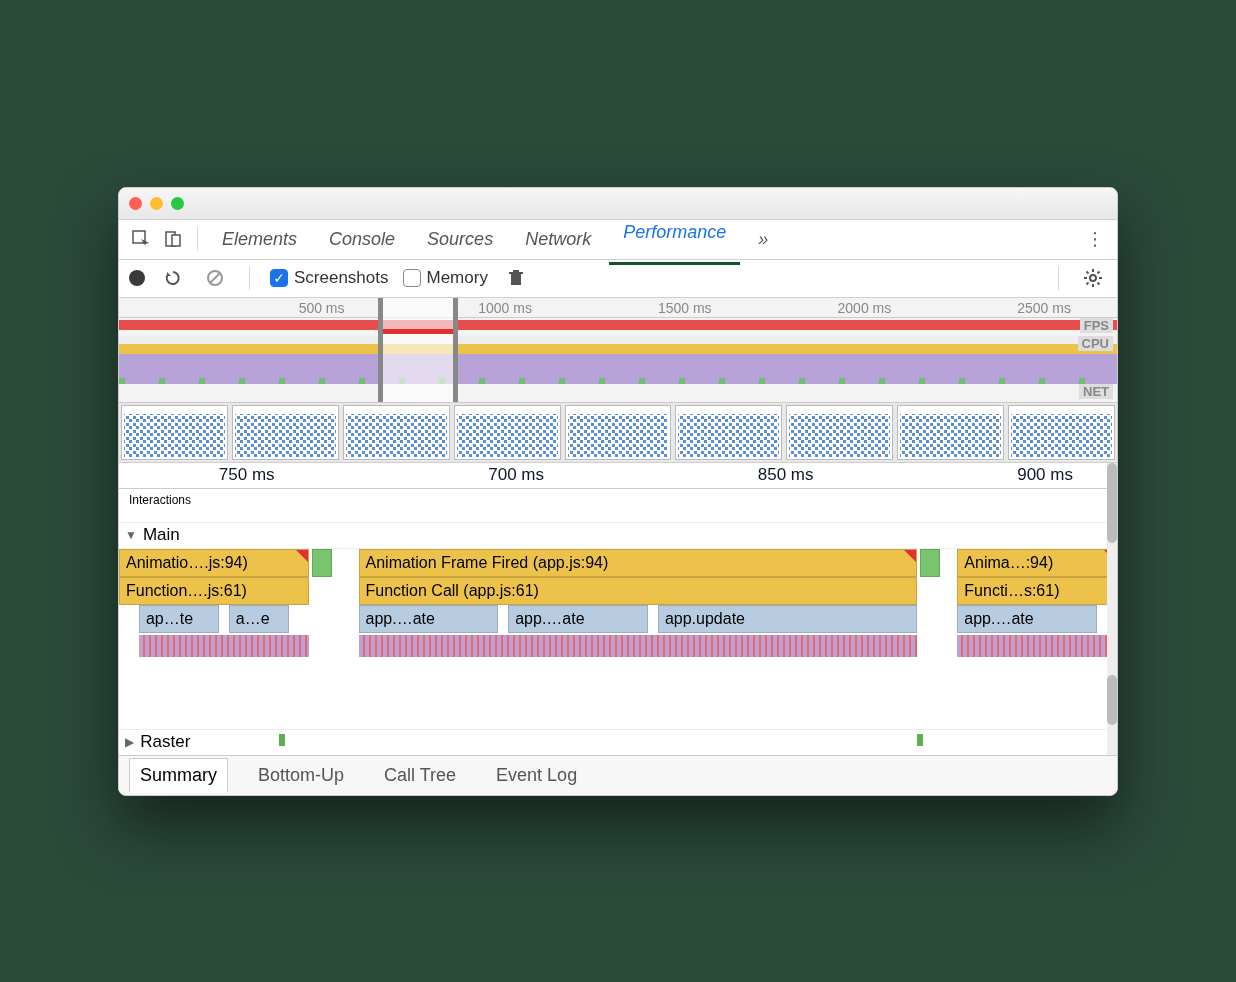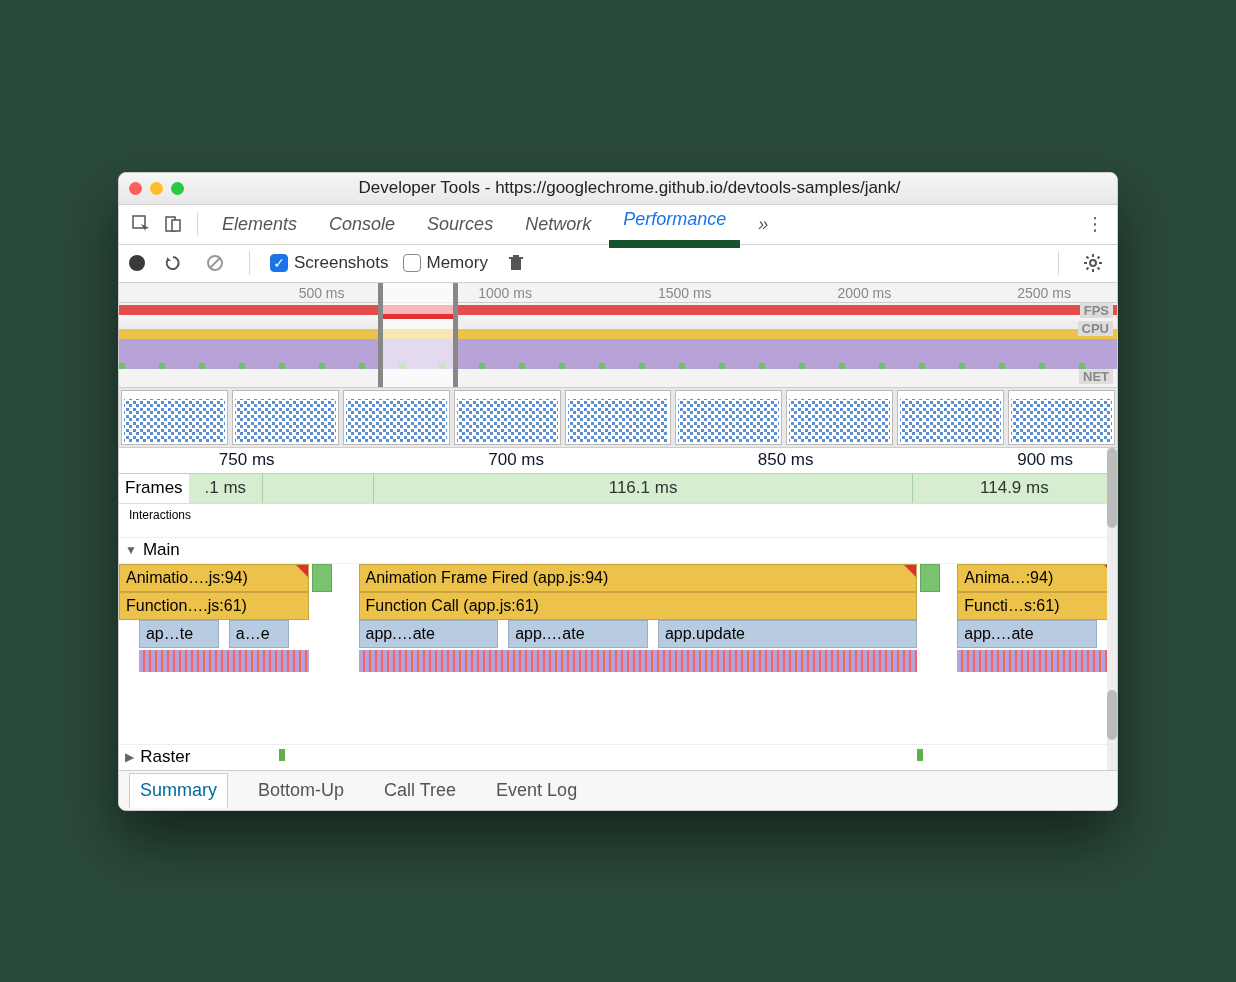"Developer Tools -" div.title-text { html: <div>Developer Tools - https://googlechrome.github.io/devtools-samples/jank/</div> -> none }
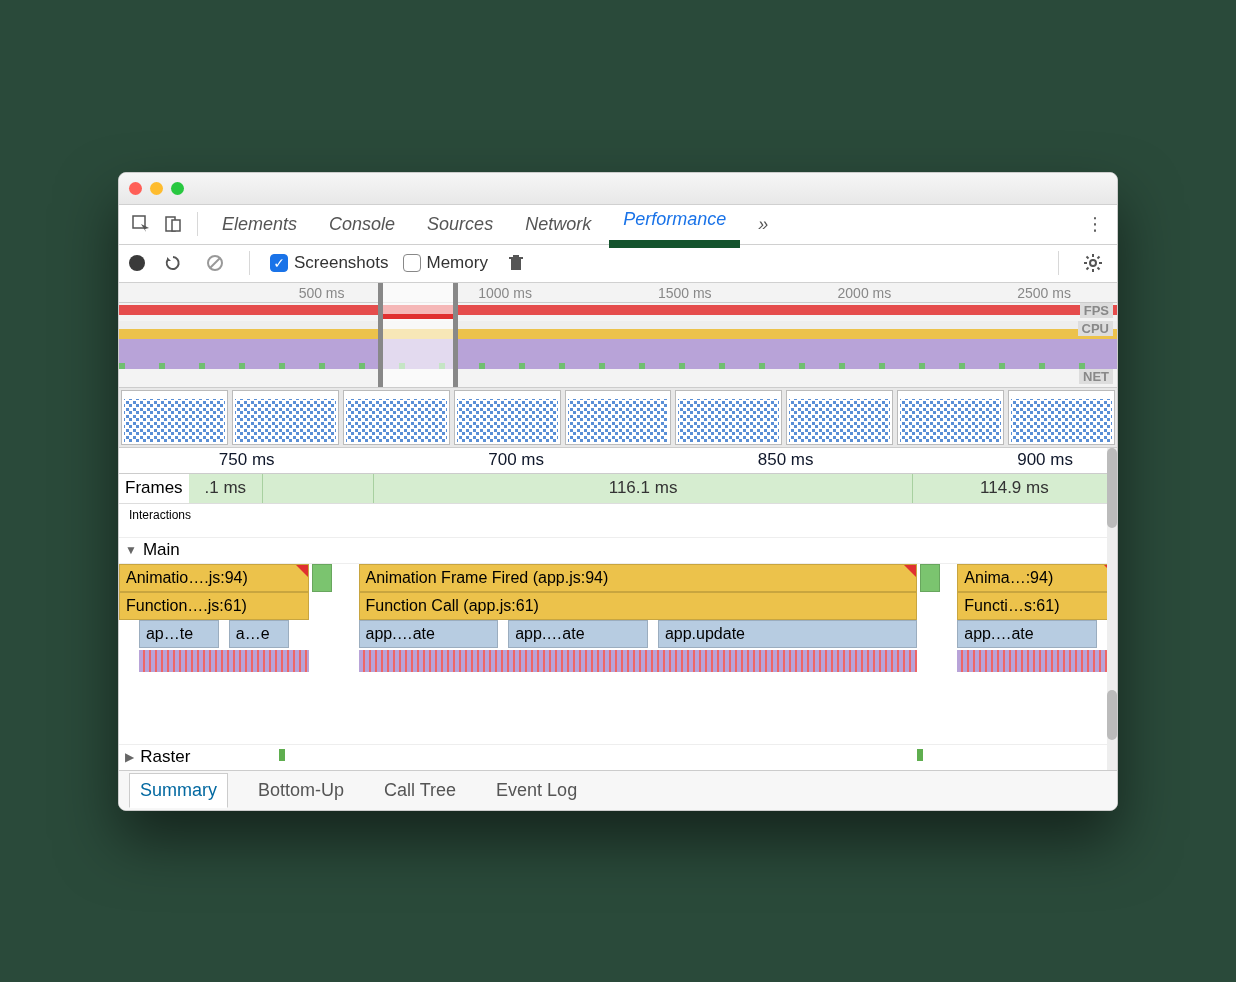"Performance" .tab.active { border-bottom: 8px solid #14532d -> 3px solid #14532d; padding-bottom: 10px -> 19px }
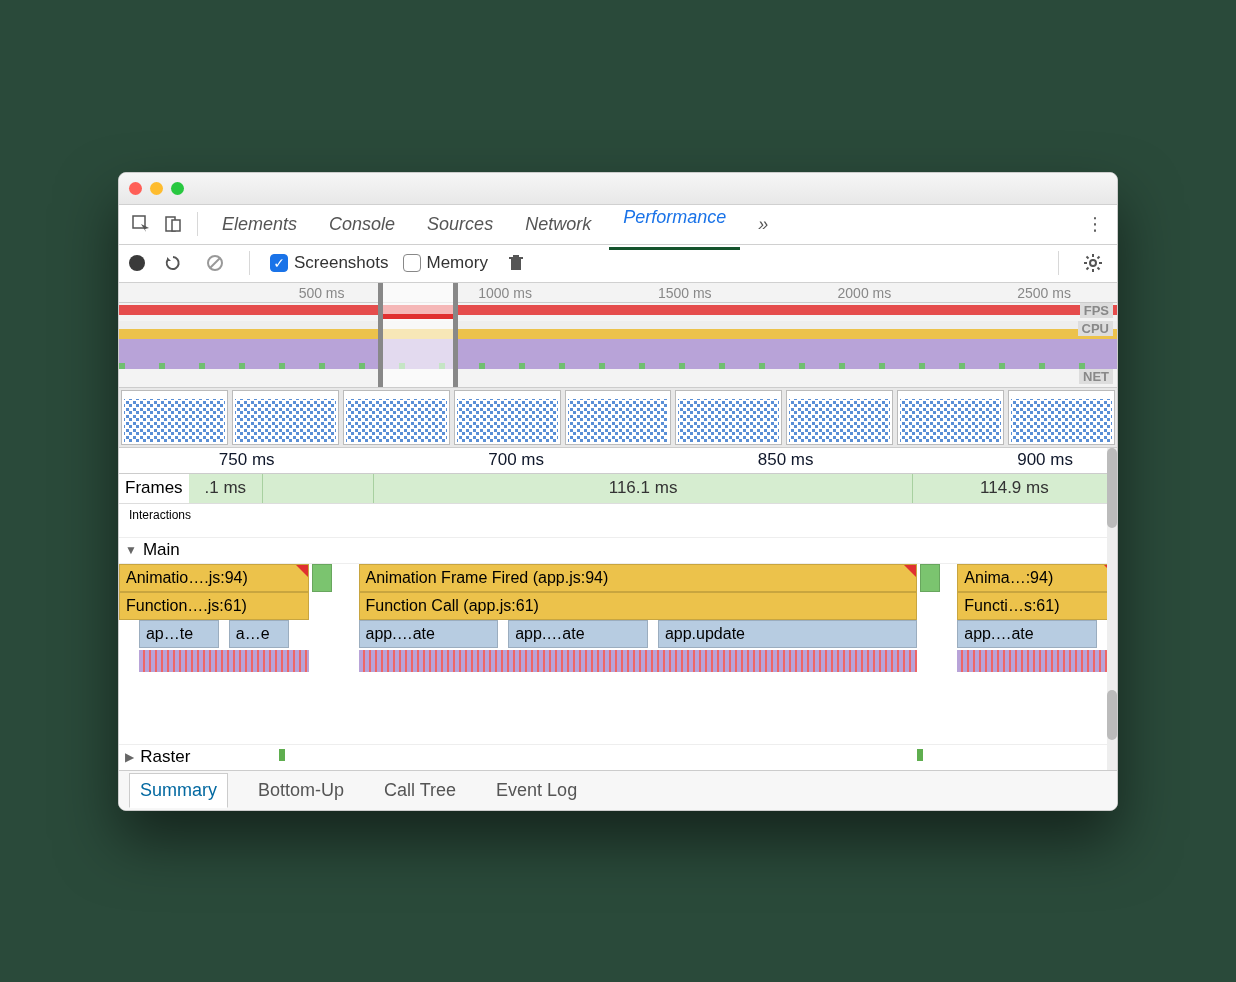"Frames" div.frames-row { html: <div> <div>Frames</div> <div>.1 ms</div> <div></div> <div>116.1 ms</div> <div>114.9 ms</div> </div> -> none }
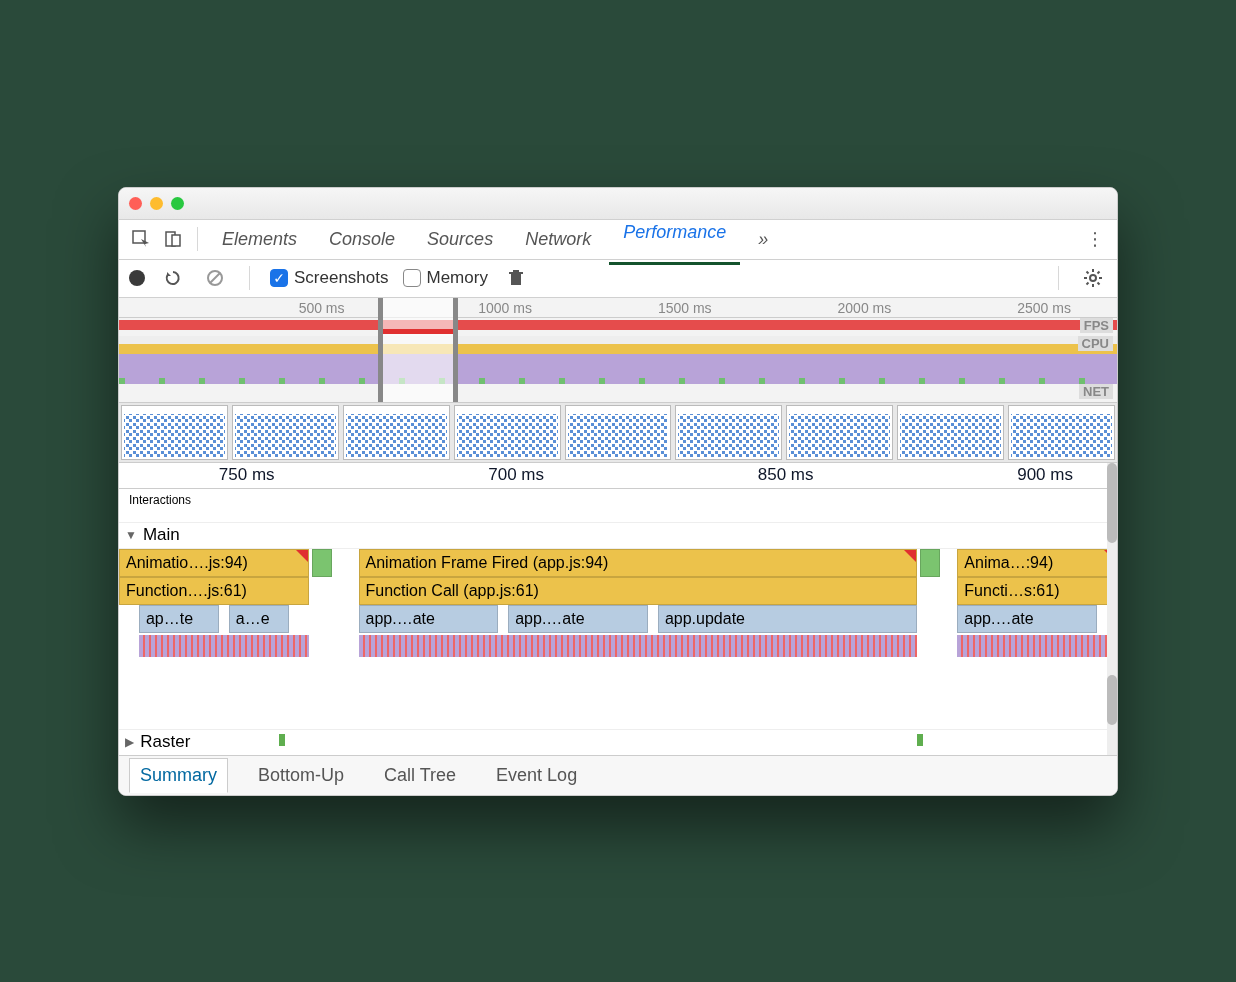"Summary" .btab.active { color: #0369a1 -> #000000 }
